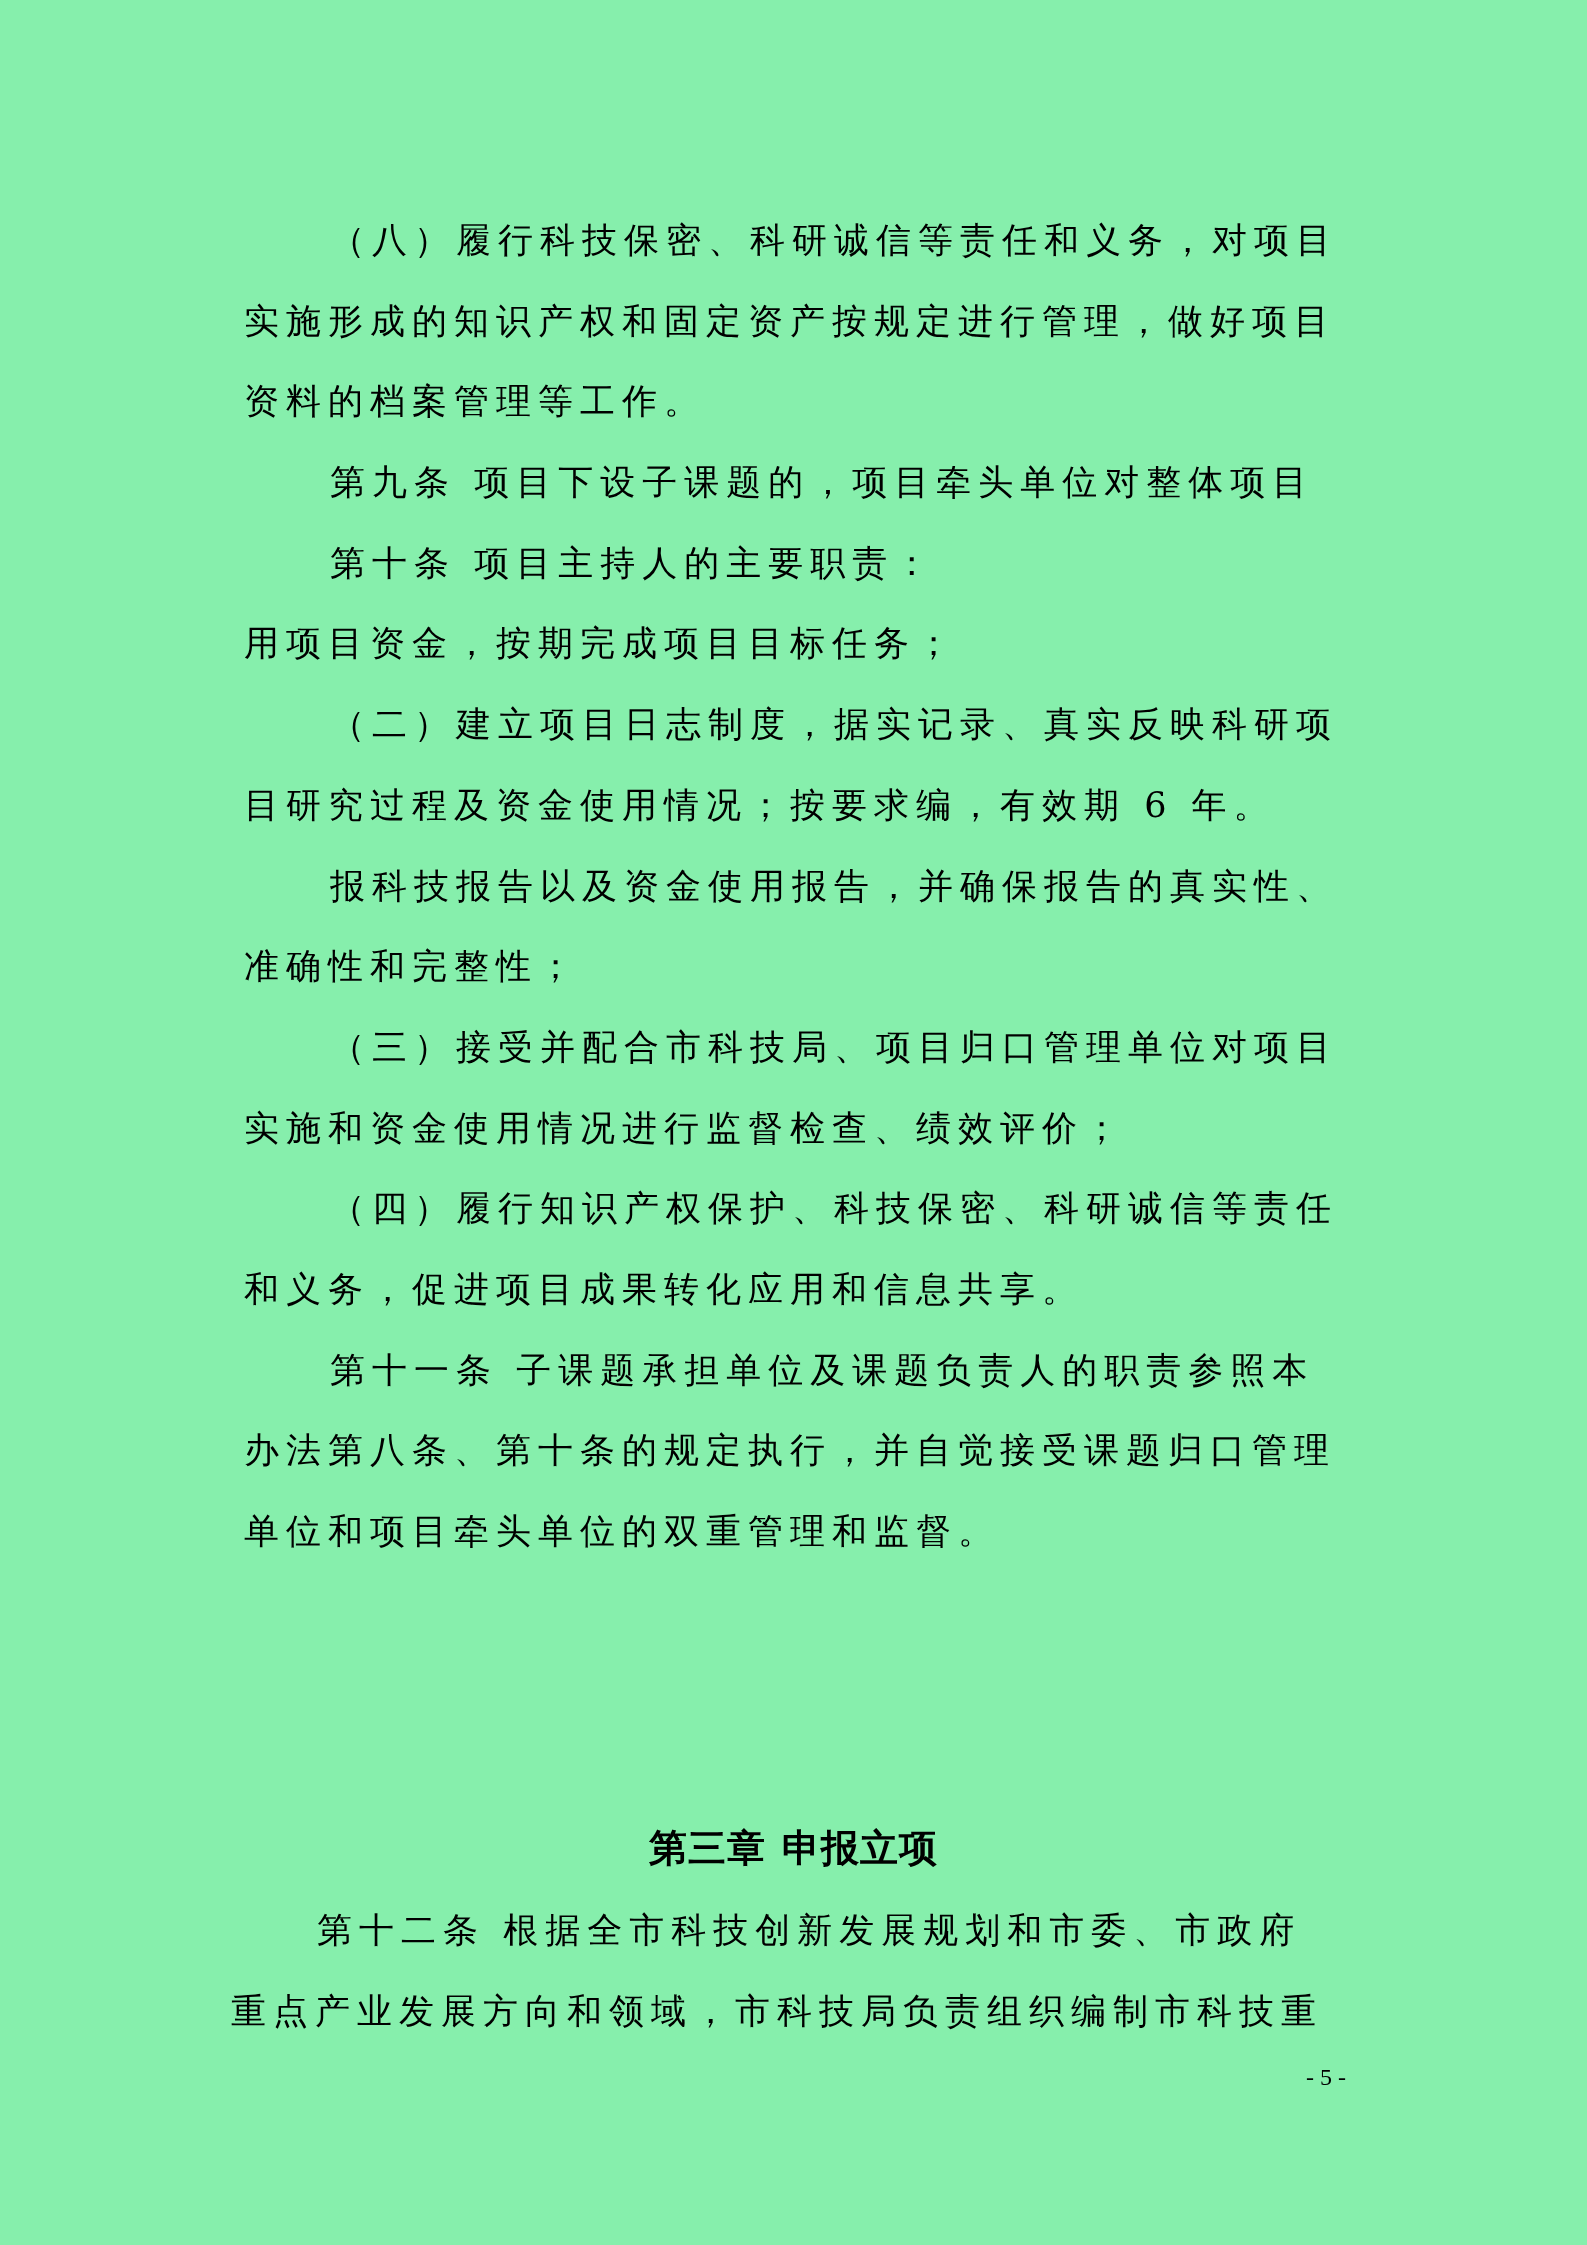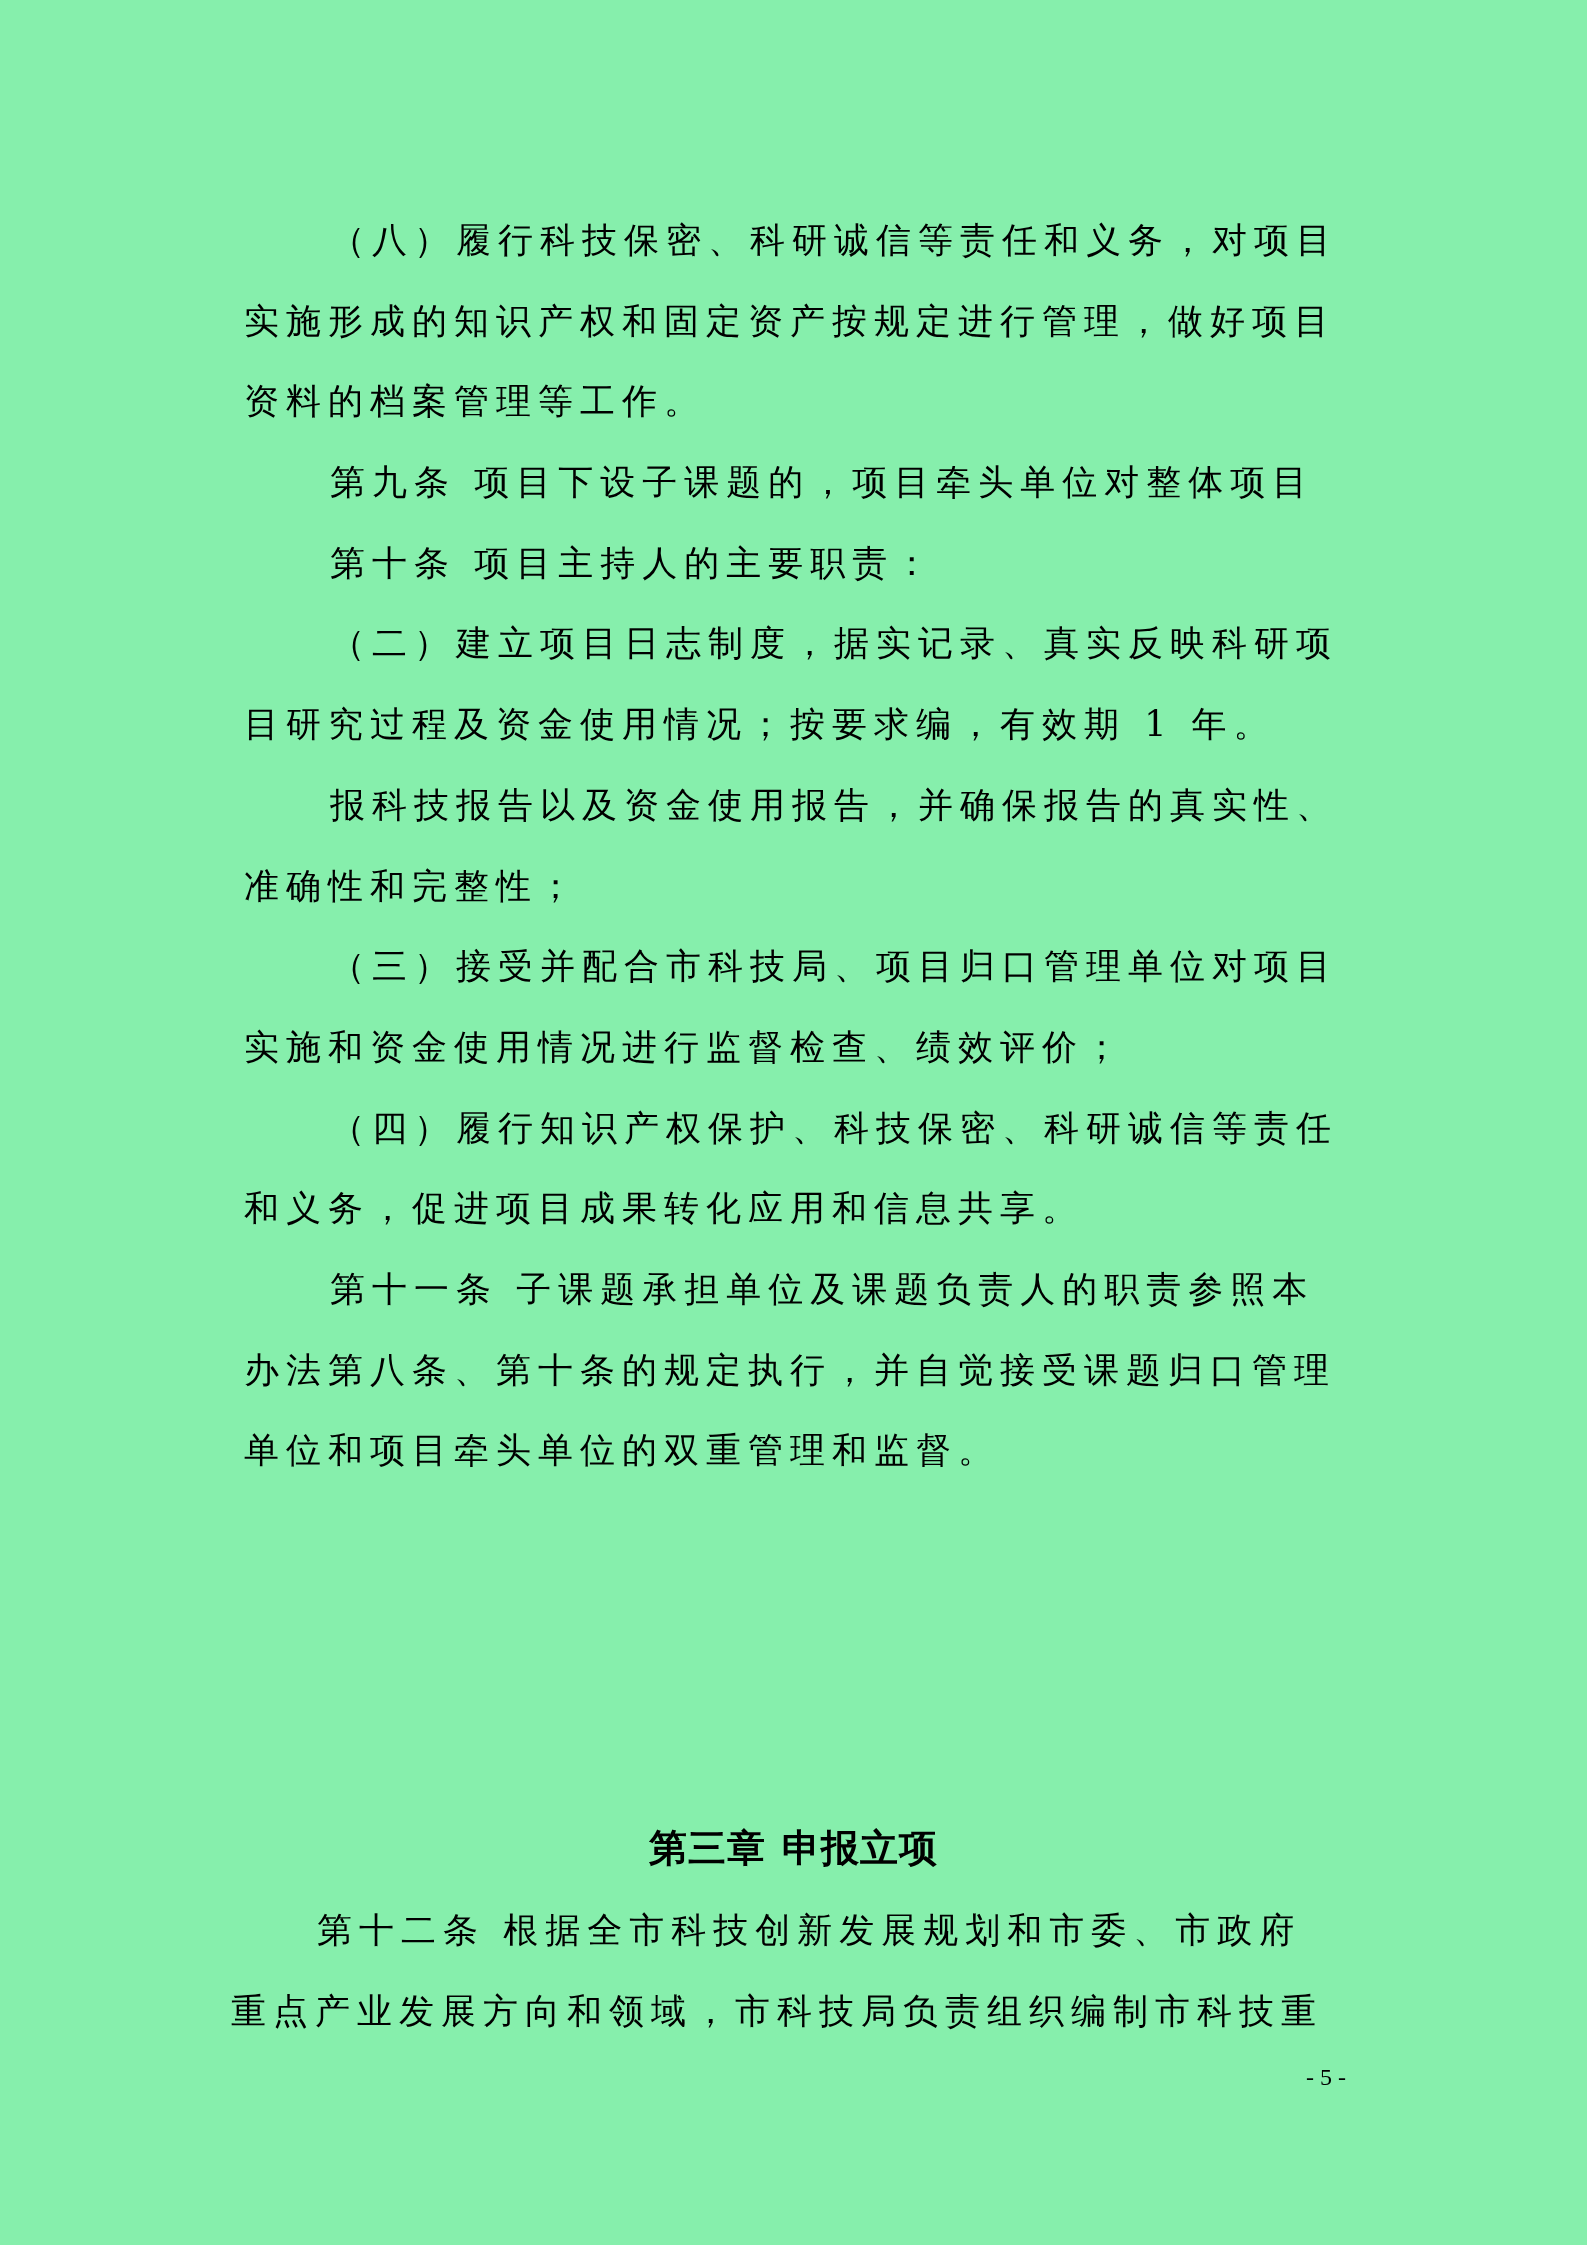"用项目资金，按期完成项目目标任务；" div.line { html: none -> <div>用项目资金，按期完成项目目标任务；</div> }
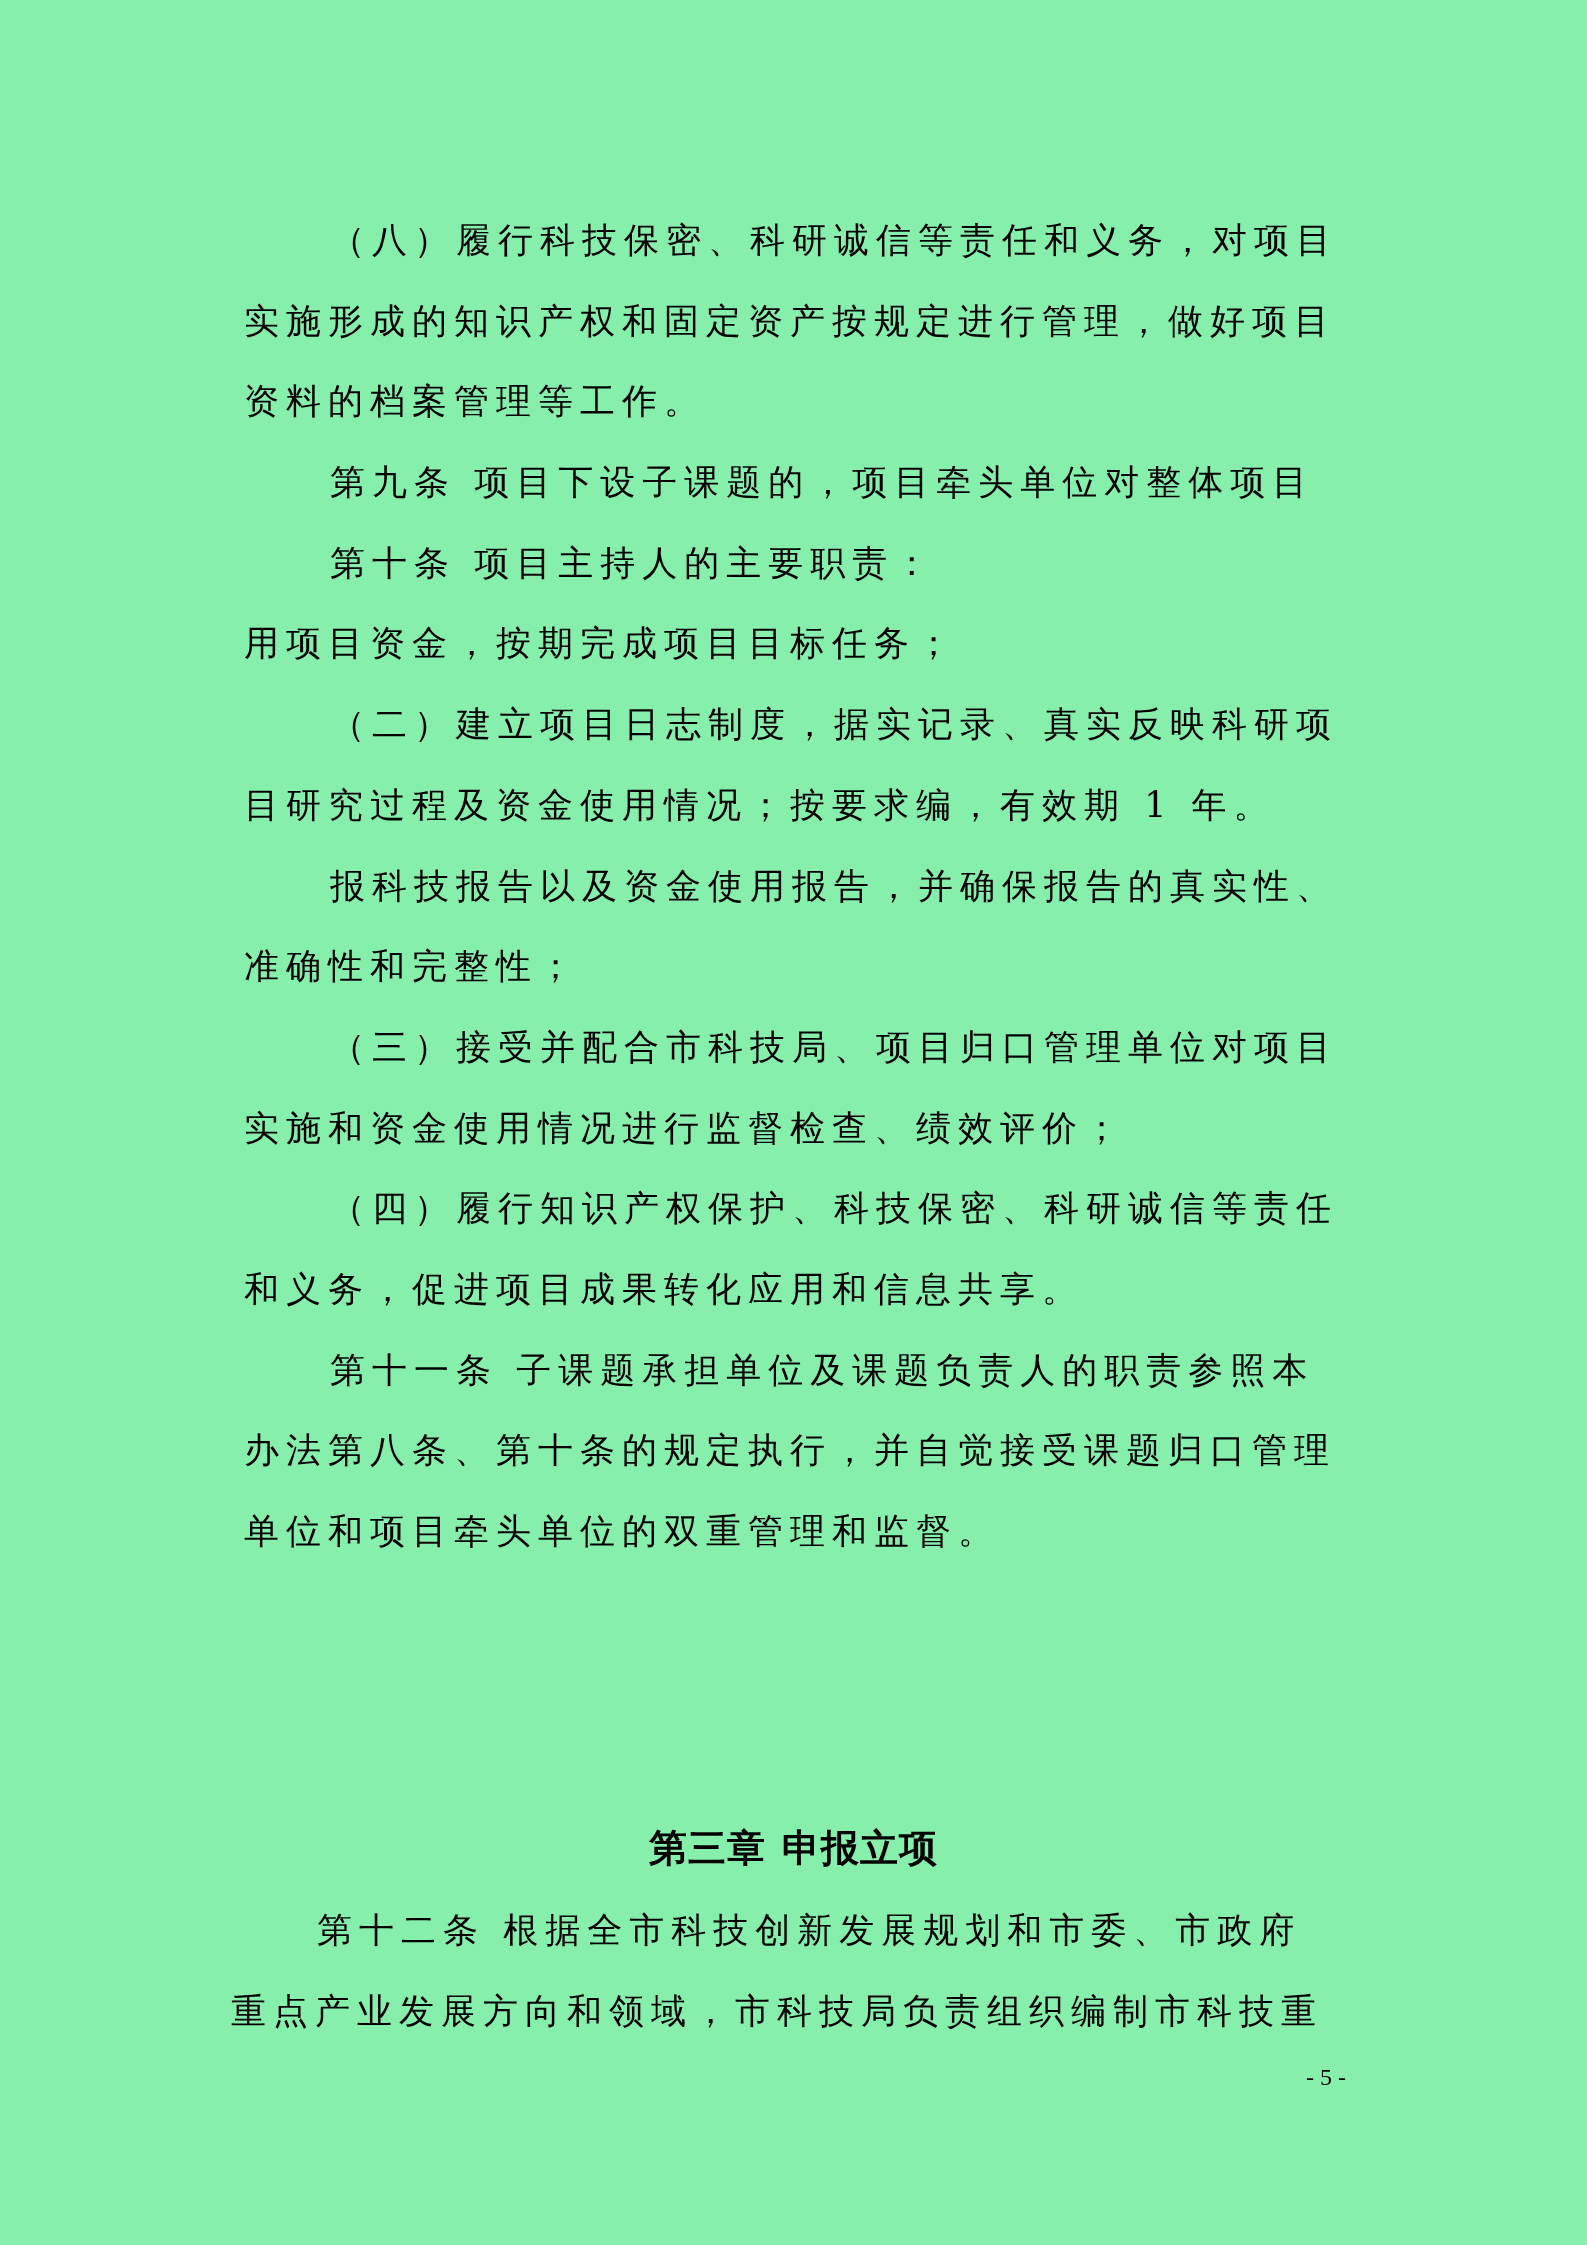"目研究过程及资金使用情况；按要求编，有效期 1 年。" div.line { text: 1 -> 6 }
